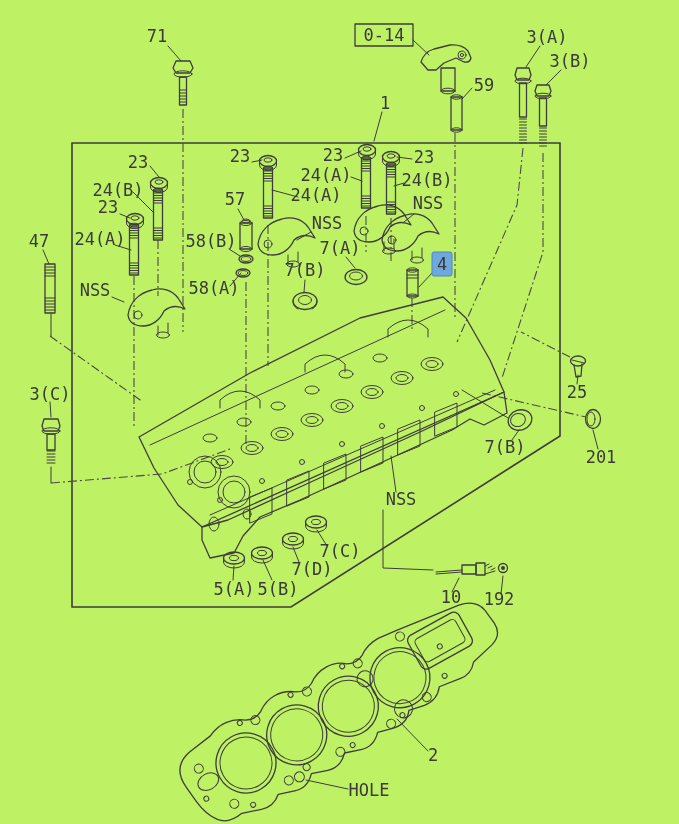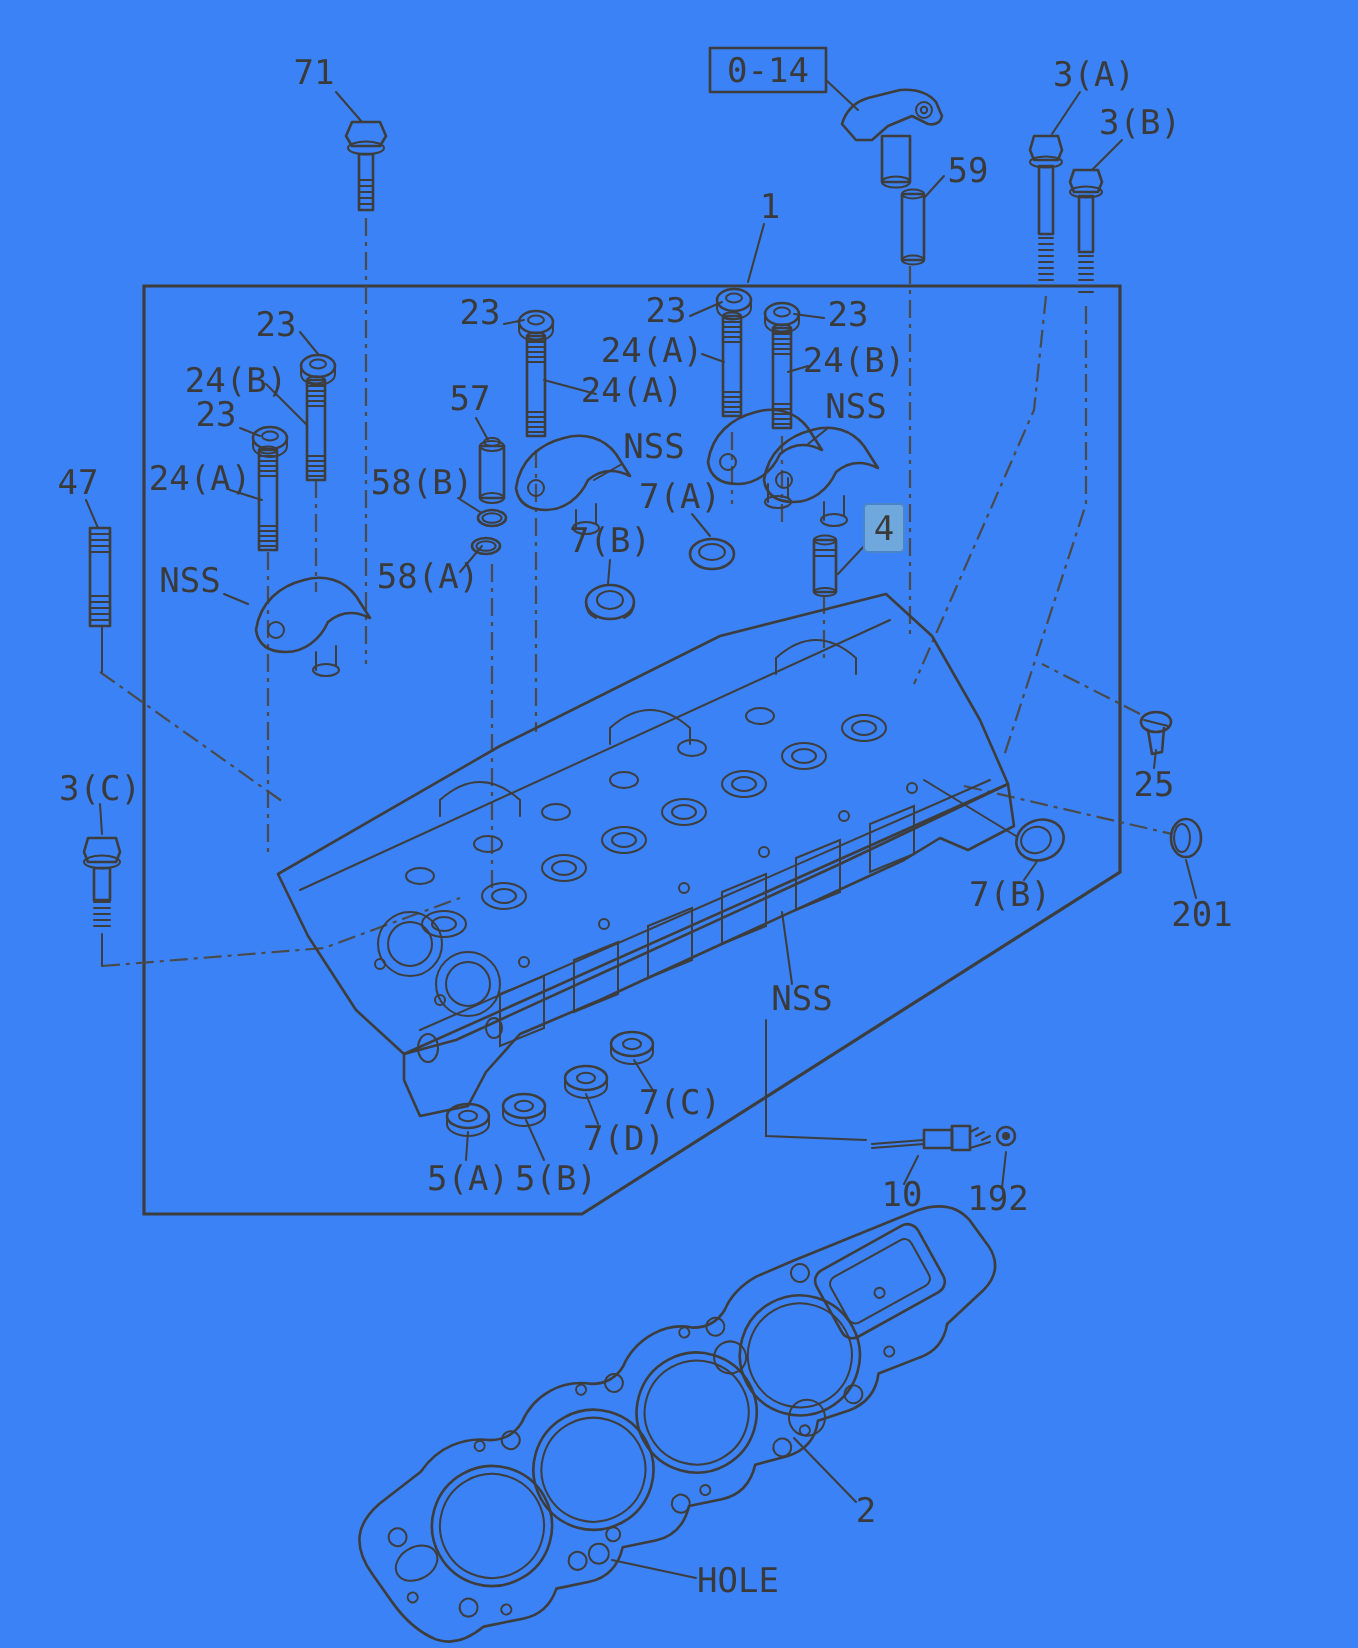"71" #stage { background: #3b82f6 -> #bef264 }
